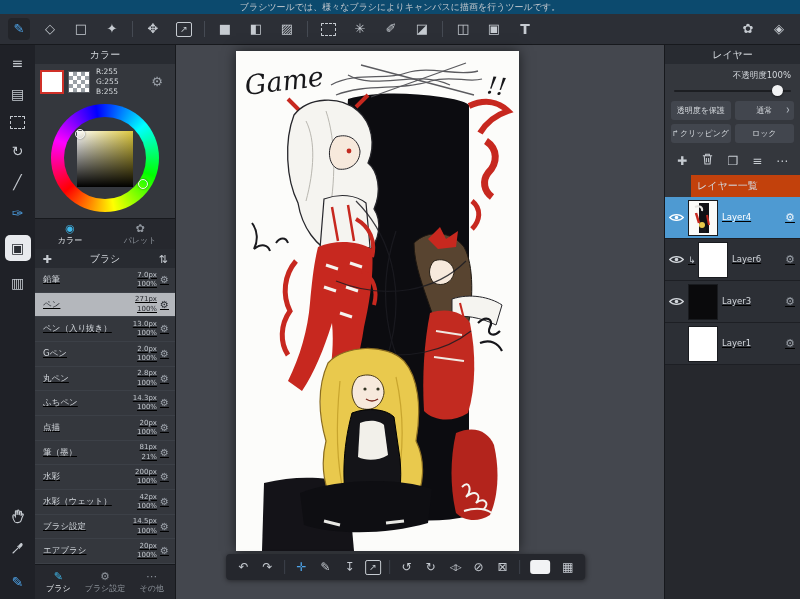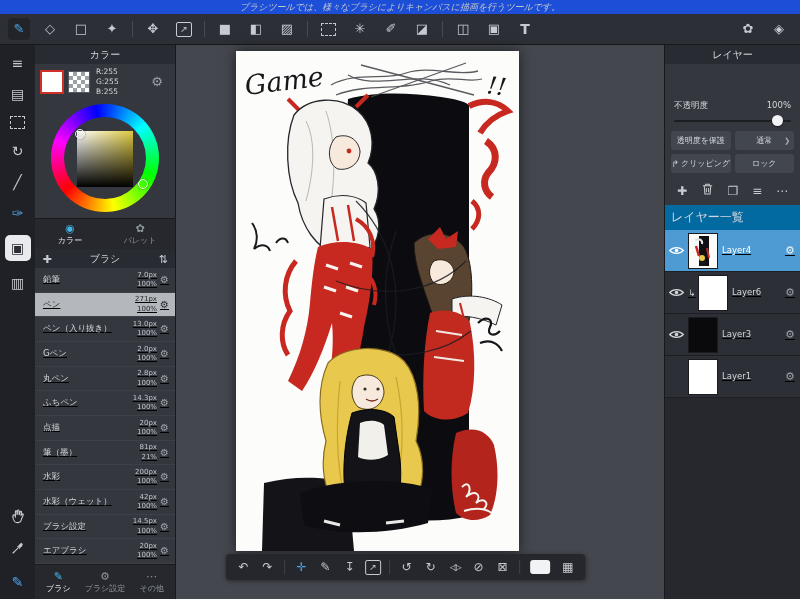"ブラシツールでは、様々なブラシによりキャンバスに描画を行うツールです。" .tooltip-bar { background: #1d4ed8 -> #0c4a6e; font-style: italic -> none }
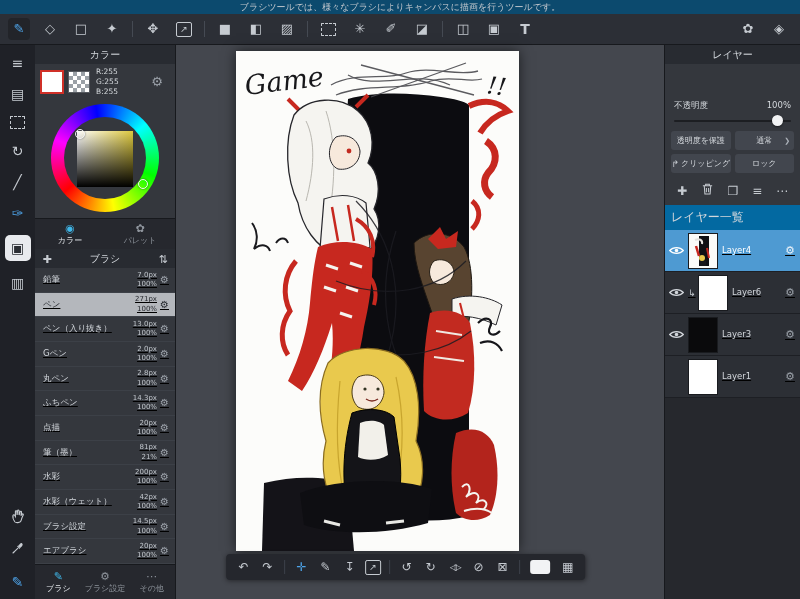"不透明度" .opacity-row { justify-content: space-between -> flex-end; margin-top: 30px -> none }
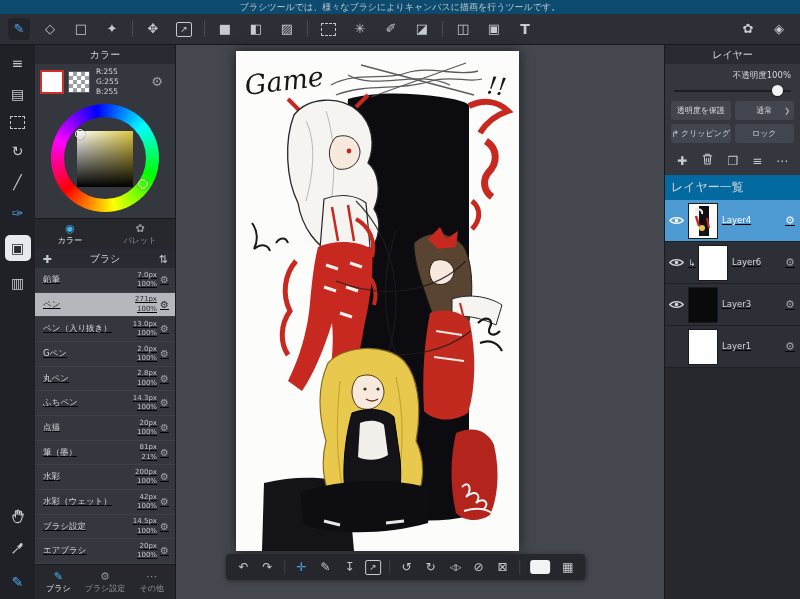"透明度を保護" .rp-btn { font-family: Liberation Sans, sans-serif -> Liberation Mono, monospace }
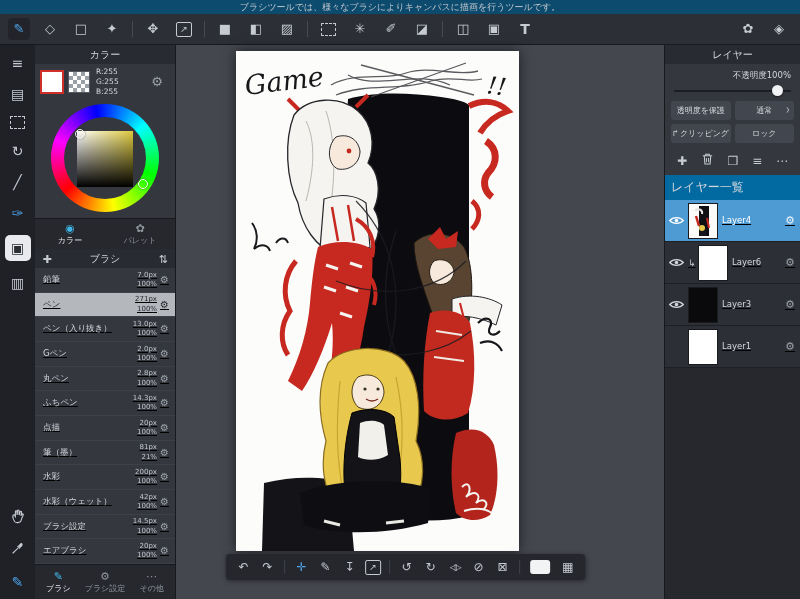"レイヤー一覧" .list-header { background: #0369a1 -> #c2410c; font-size: 12px -> 10px; margin-left: none -> 26px }
